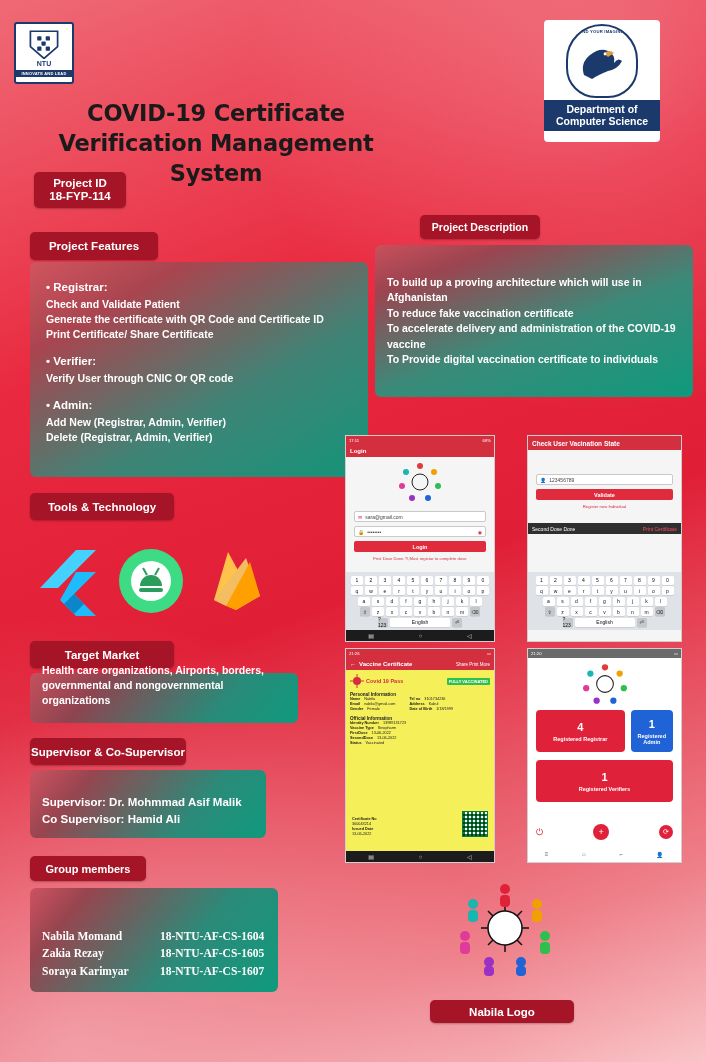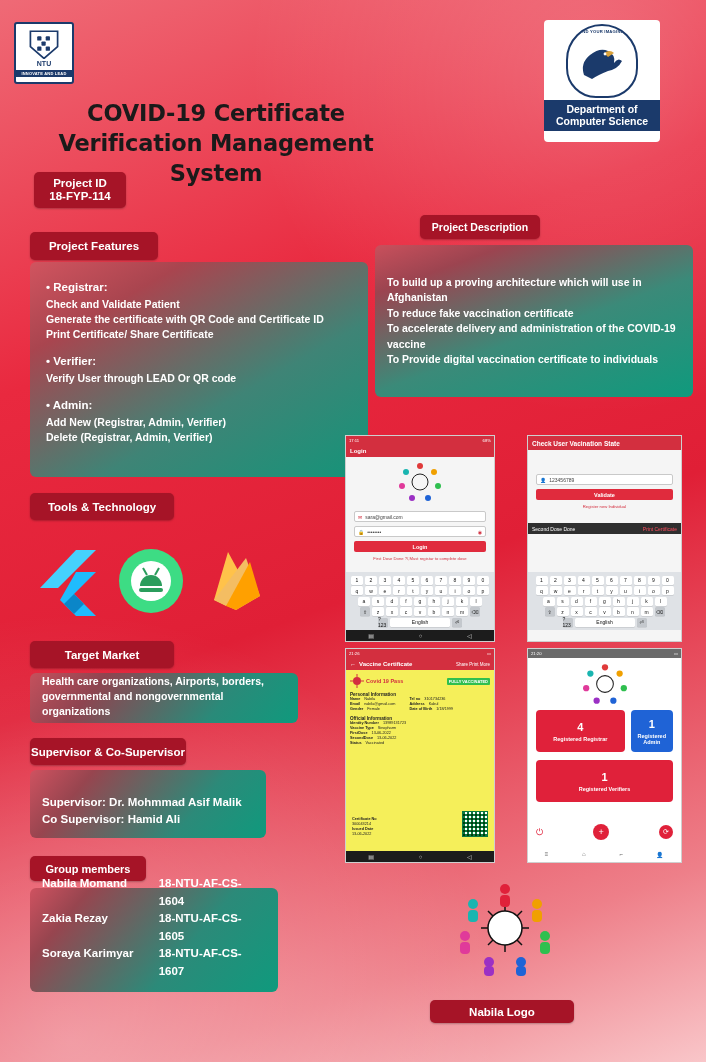"To build up a proving" .panel { padding: 4px 12px -> 15px 12px }
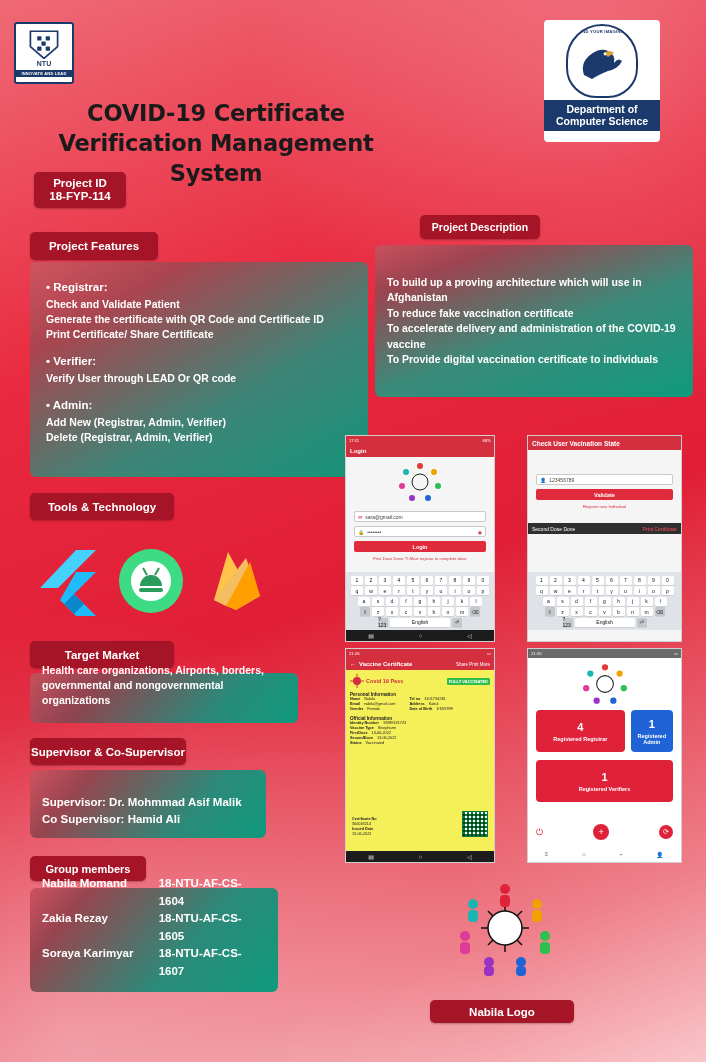"Verify User through LEAD Or" div { text: LEAD -> CNIC }
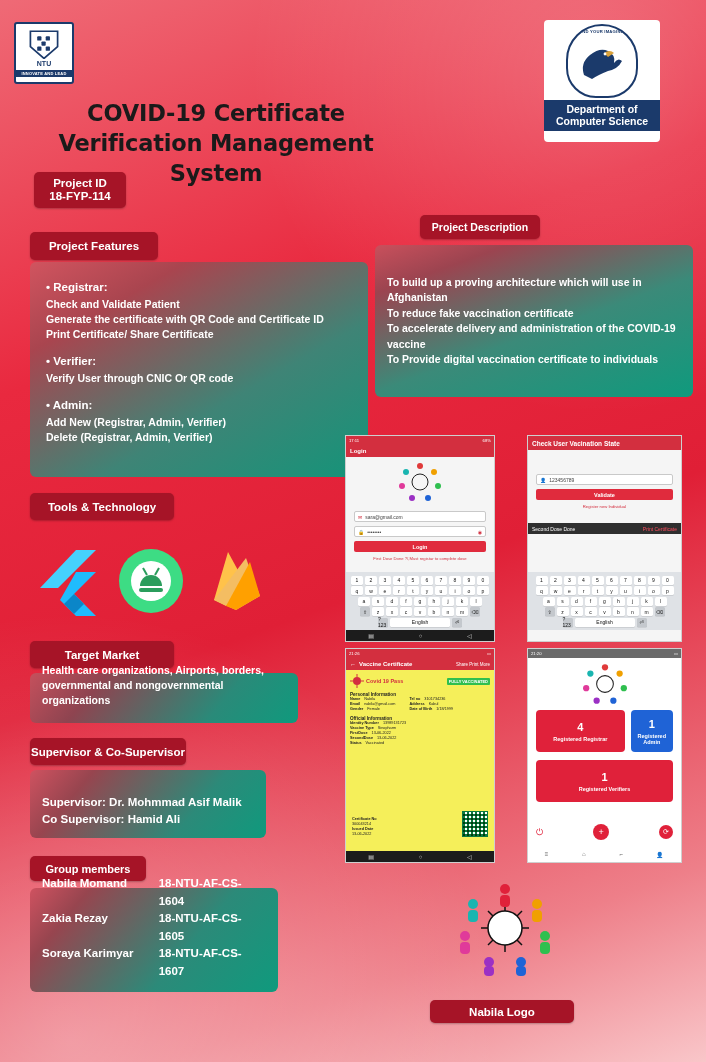"Nabila Momand" #grp-panel { font-family: none -> Liberation Serif, serif }
